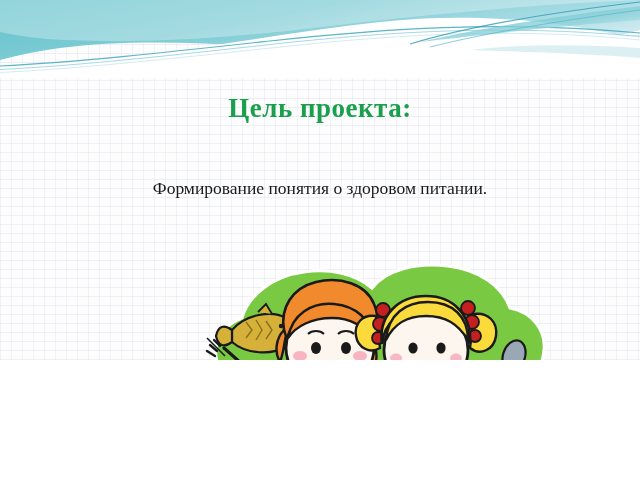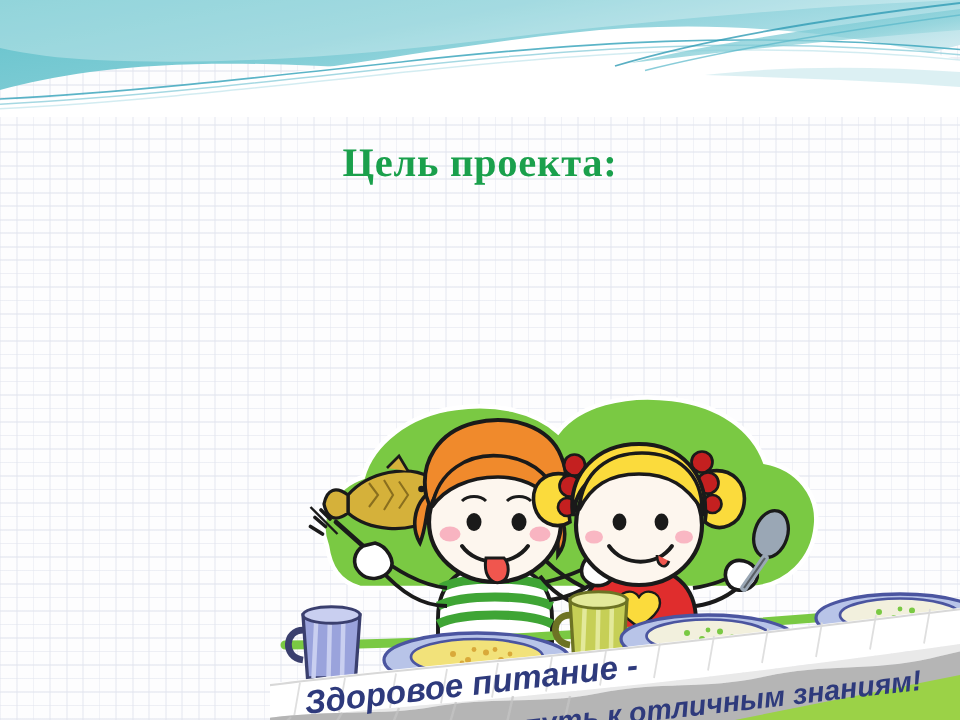"Цель проекта:" #slide { height: 480px -> 360px }
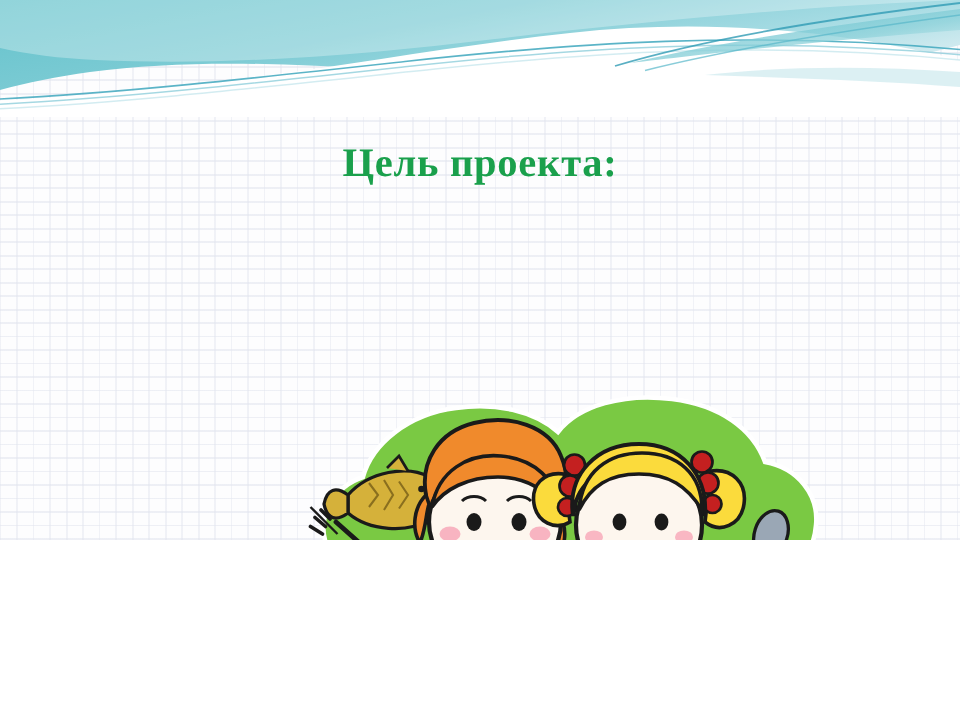"Формирование понятия о здоровом питании." div.body-text { html: none -> <div>Формирование понятия о здоровом питании.</div> }
